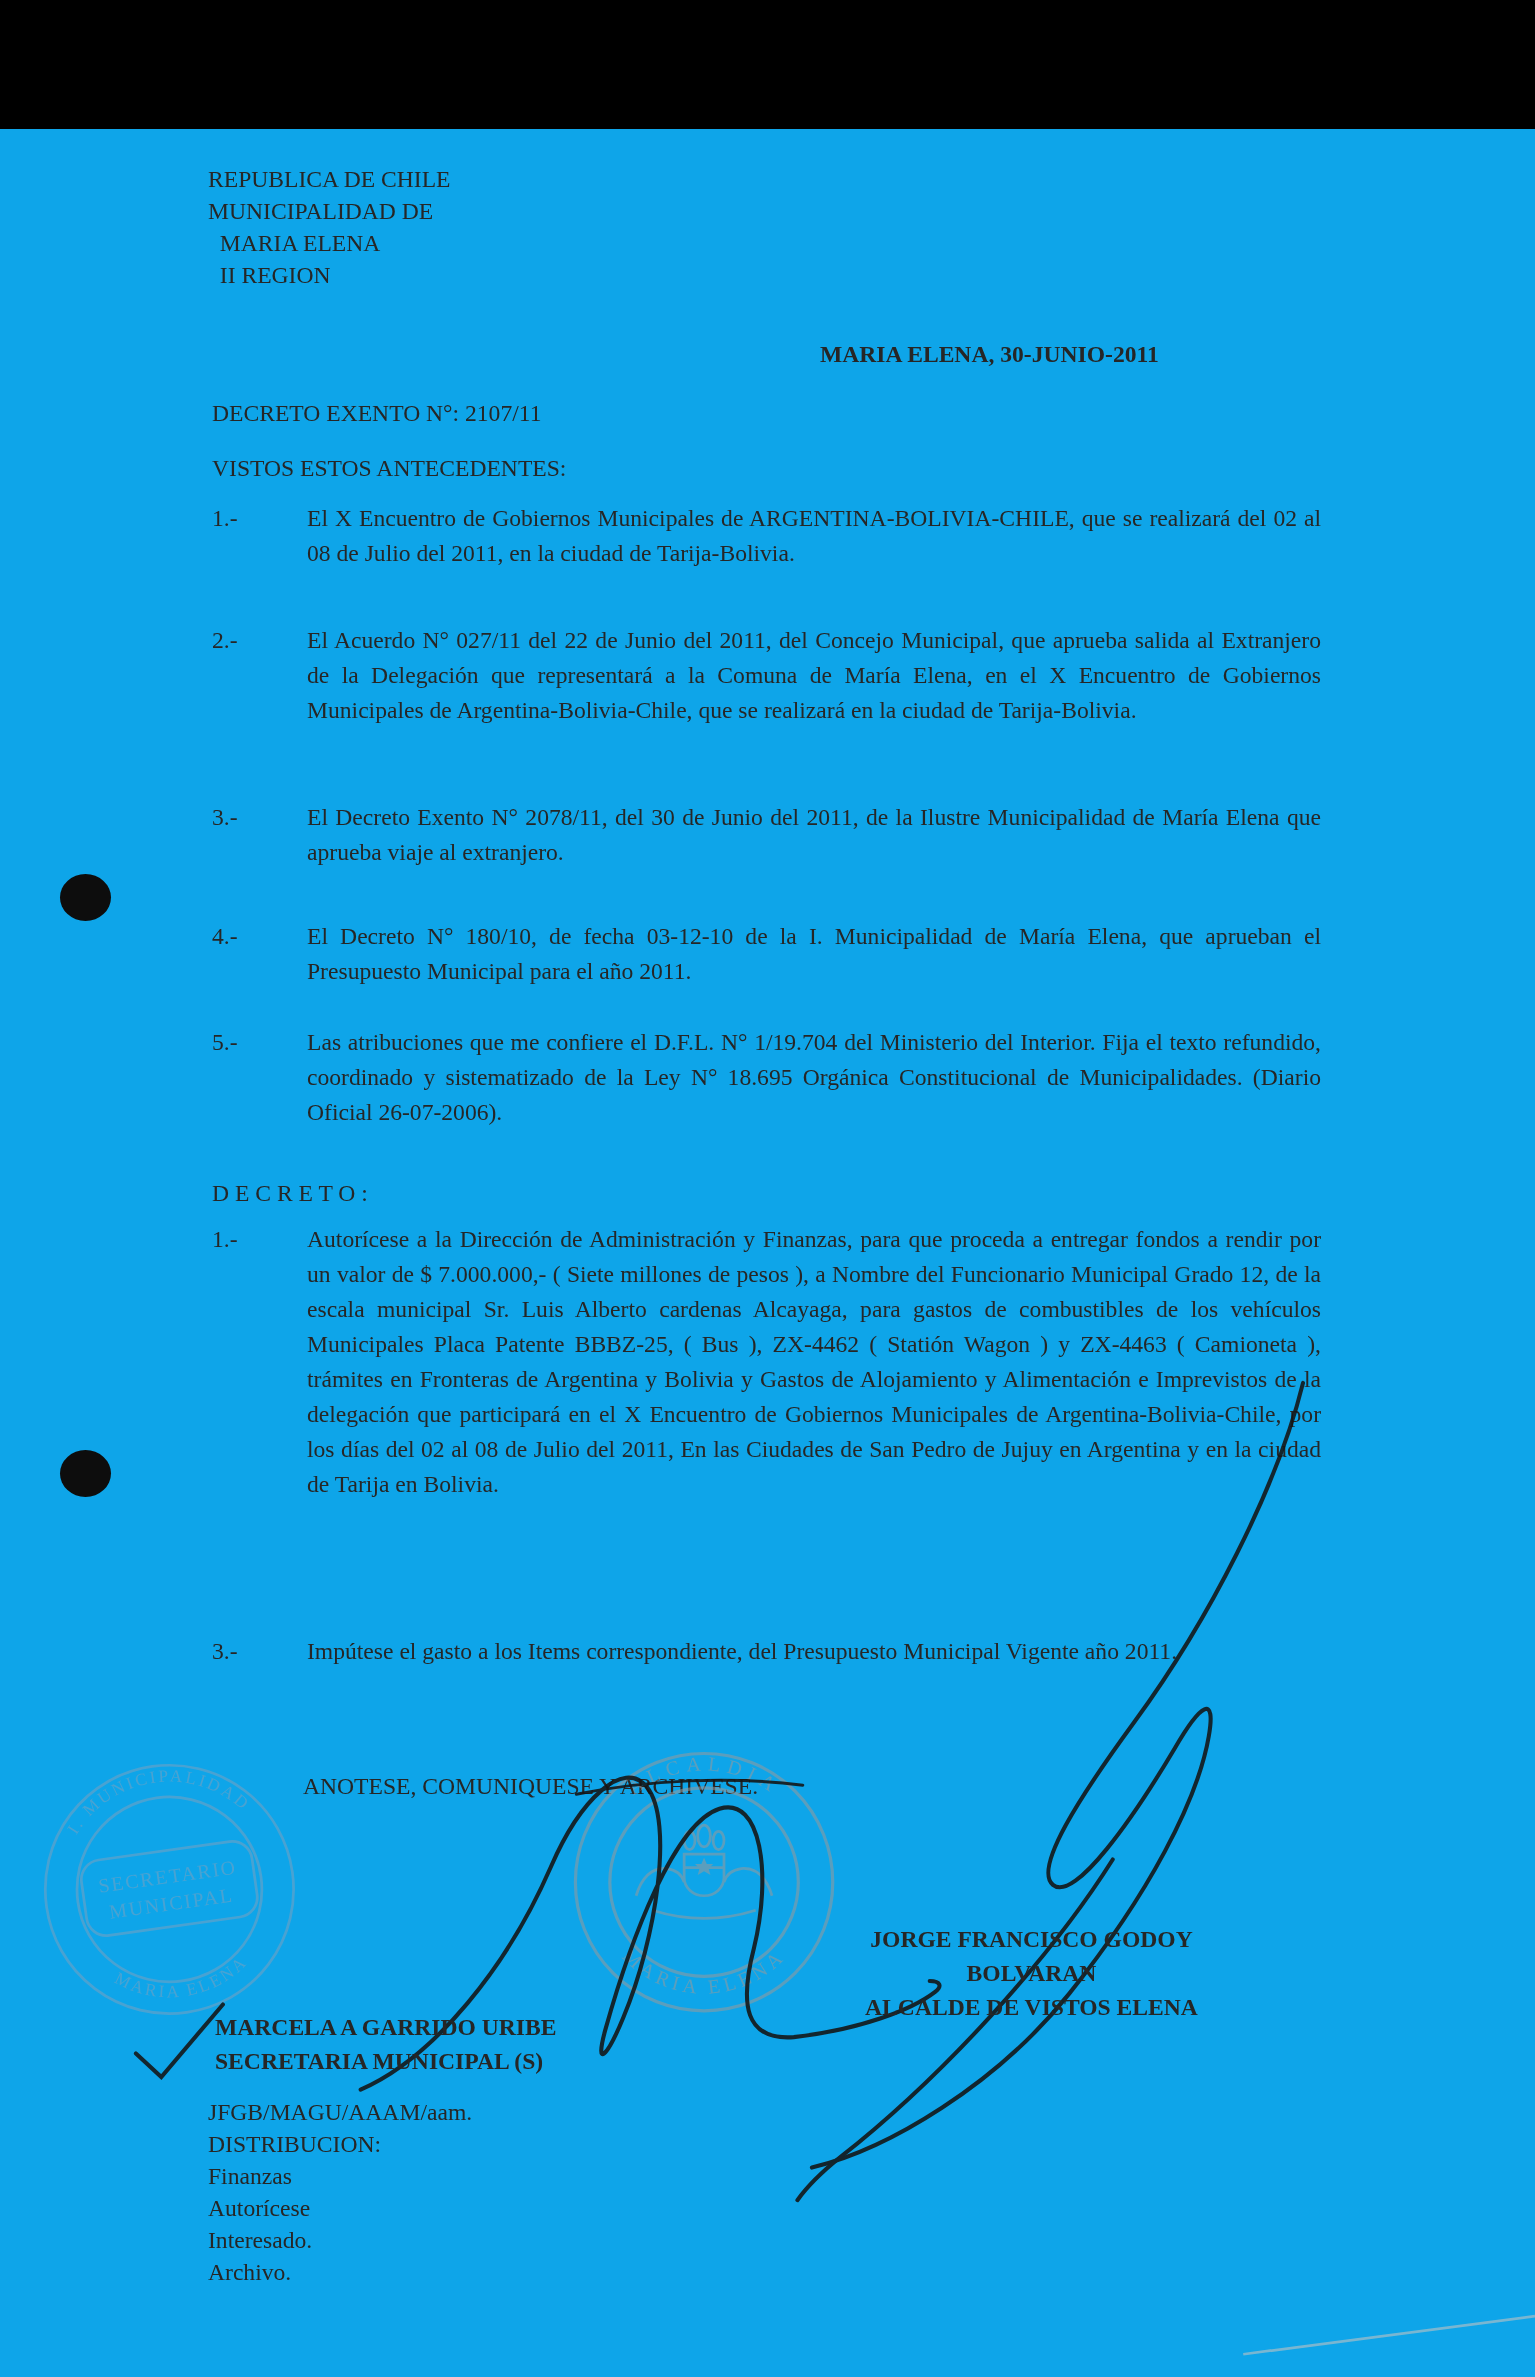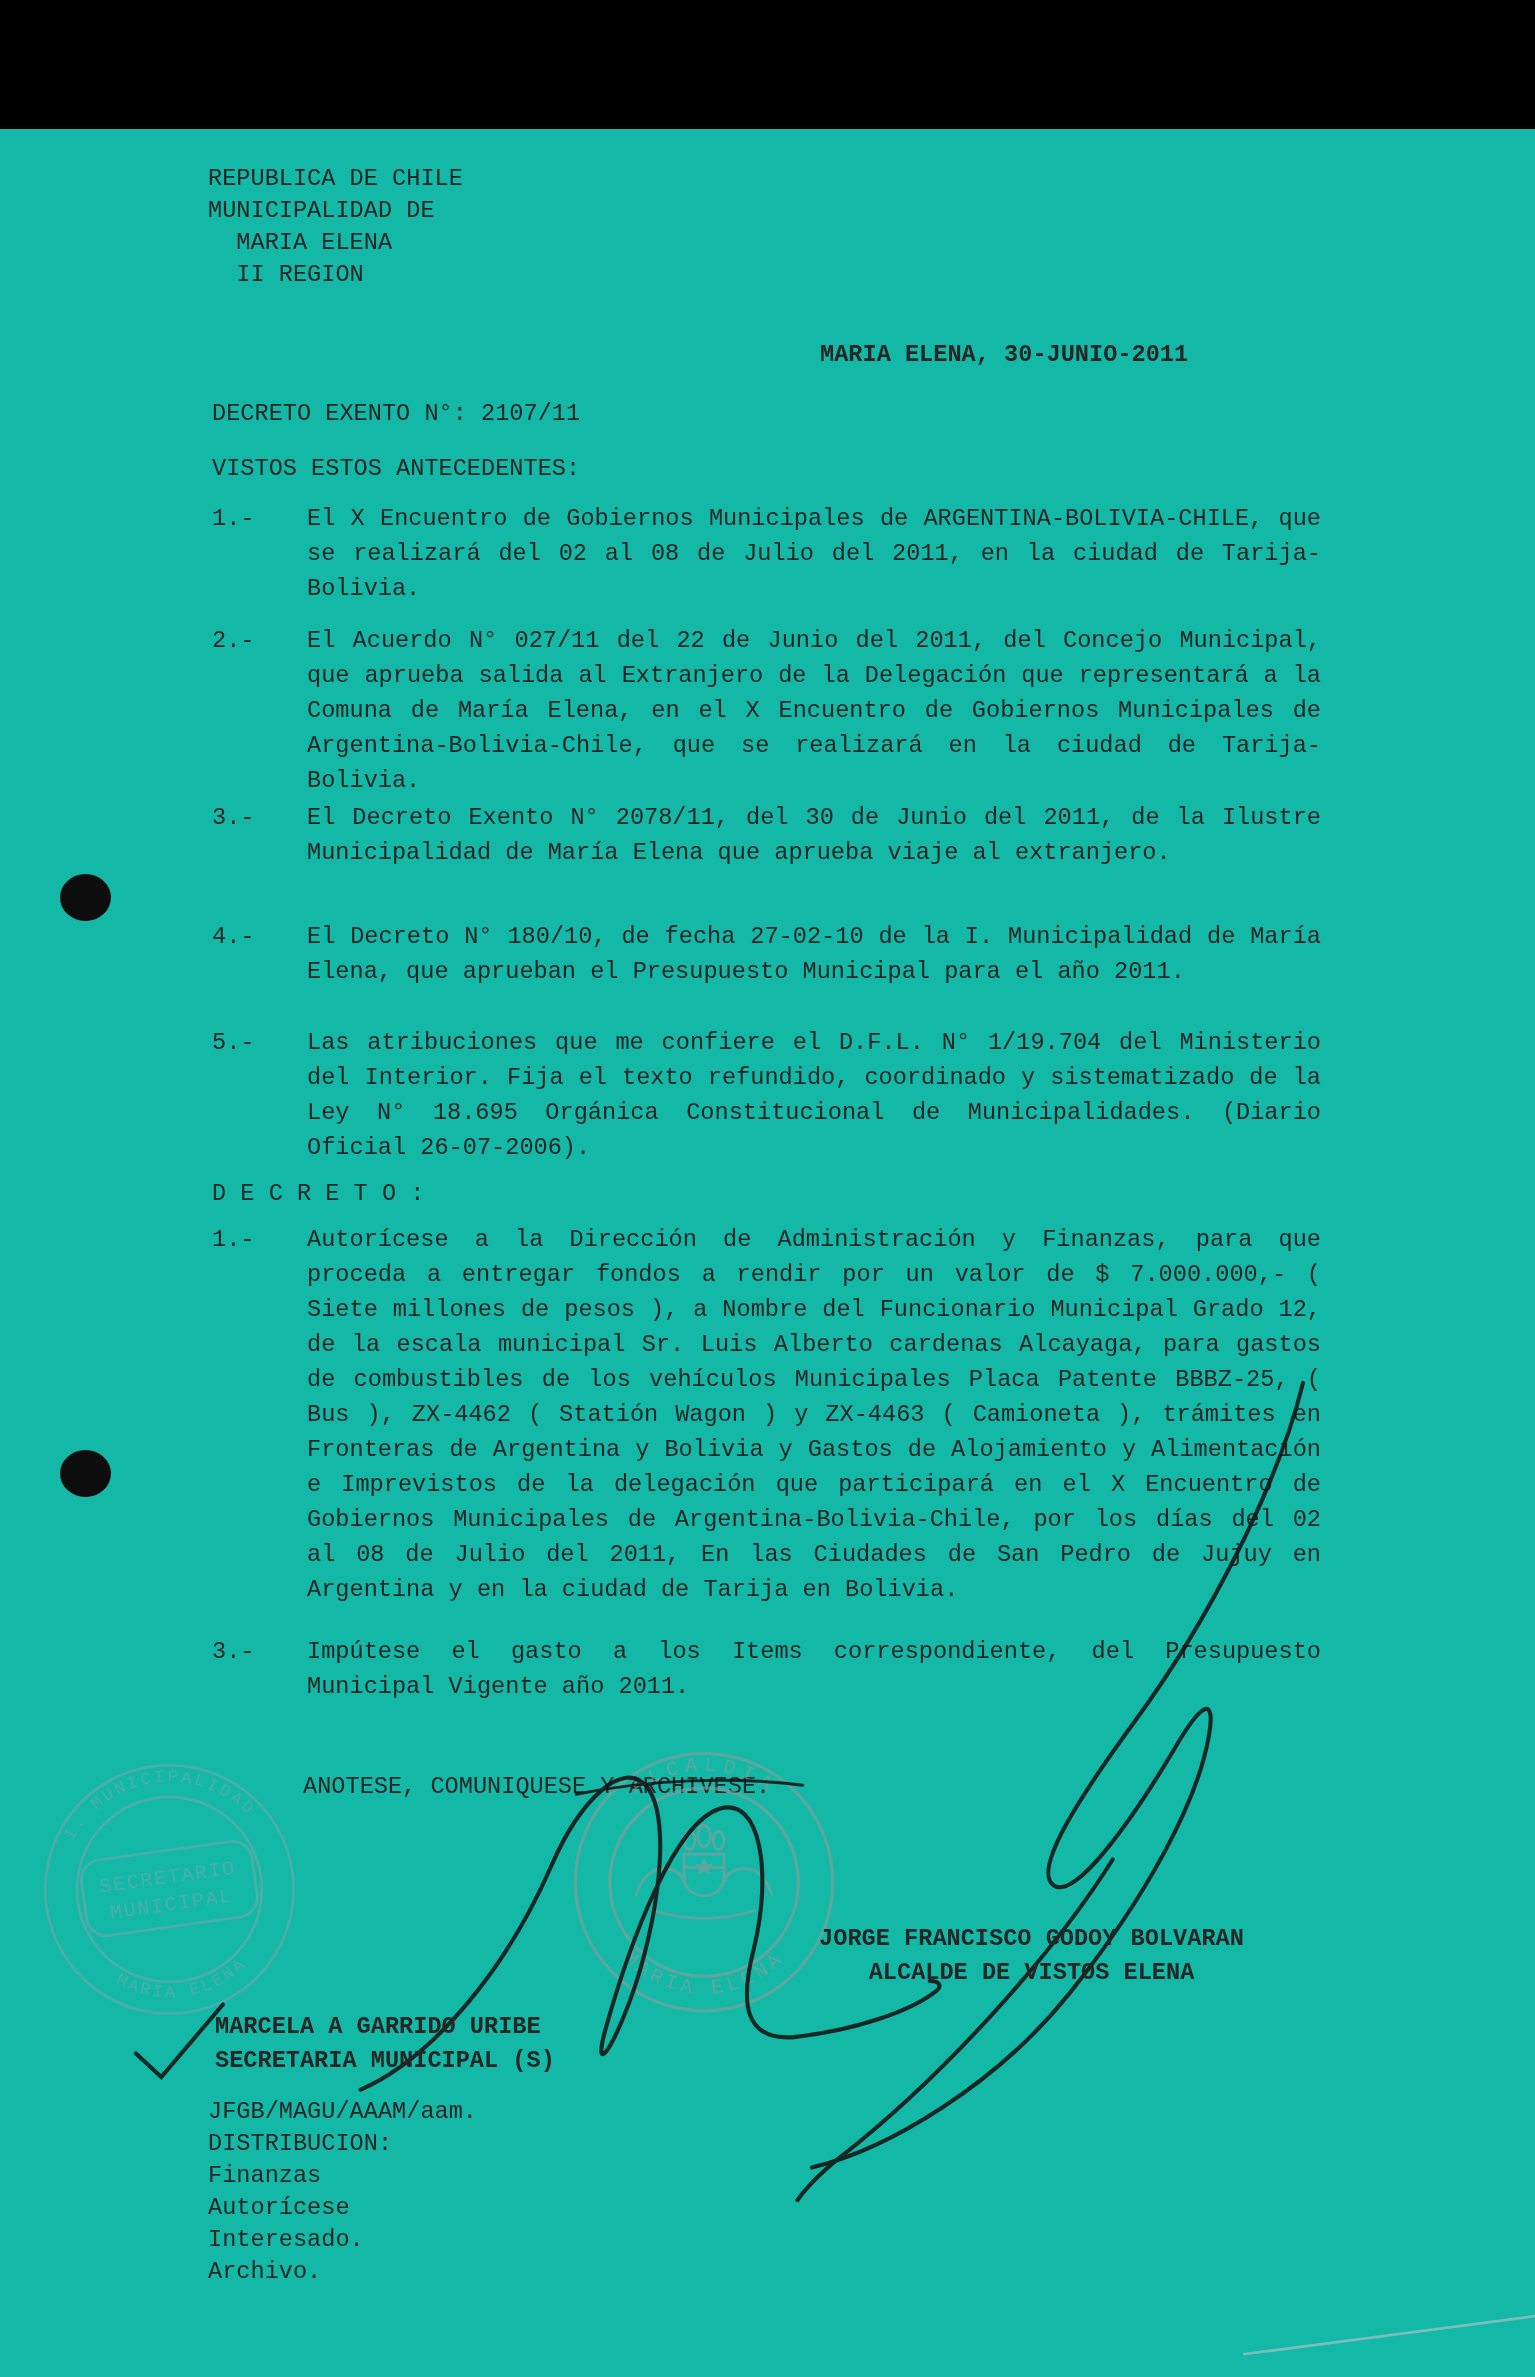"REPUBLICA DE CHILE" .page { background: #14b8a6 -> #0ea5e9; font-family: Liberation Mono, monospace -> Liberation Serif, serif }
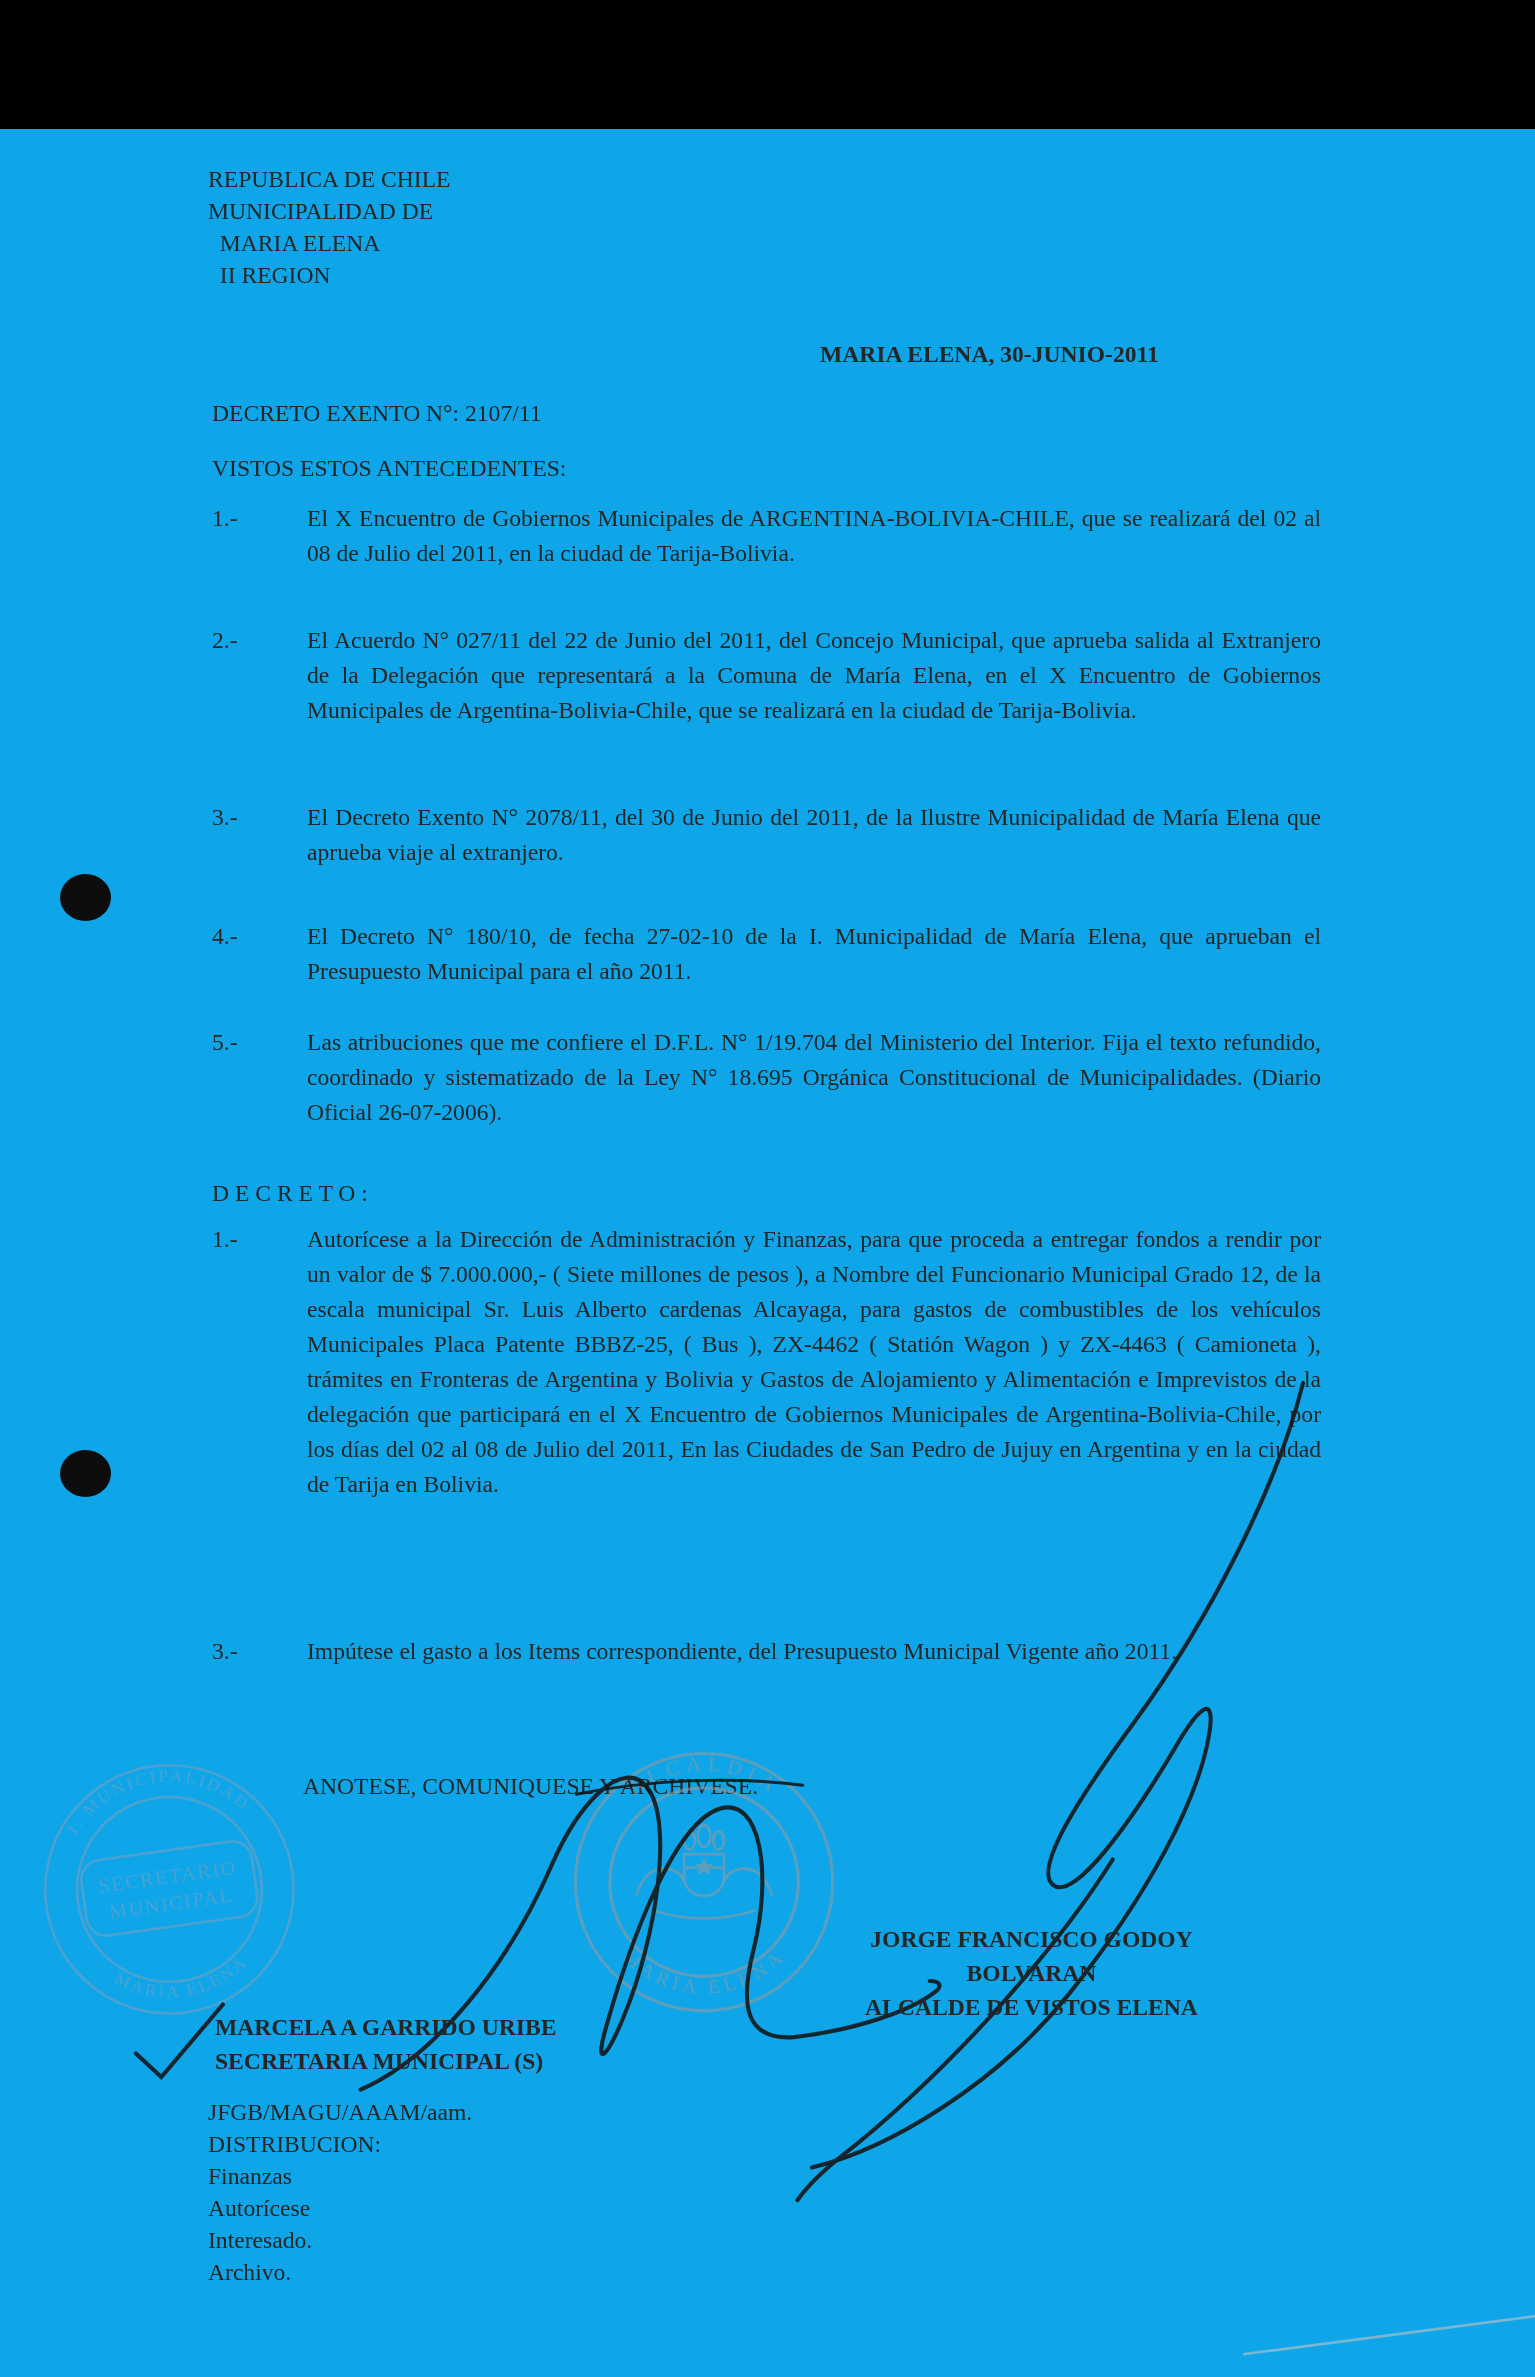"El Decreto N° 180/10, de" span.item-text { text: 27-02-10 -> 03-12-10 }
